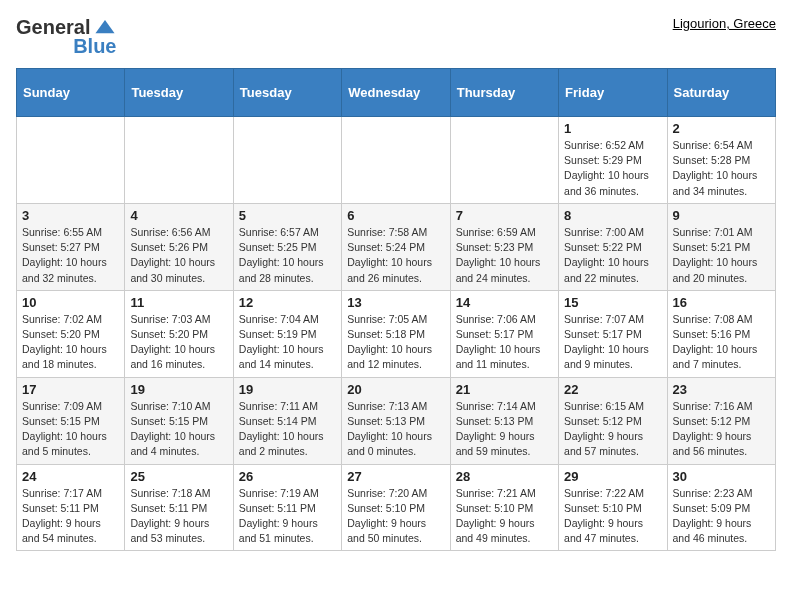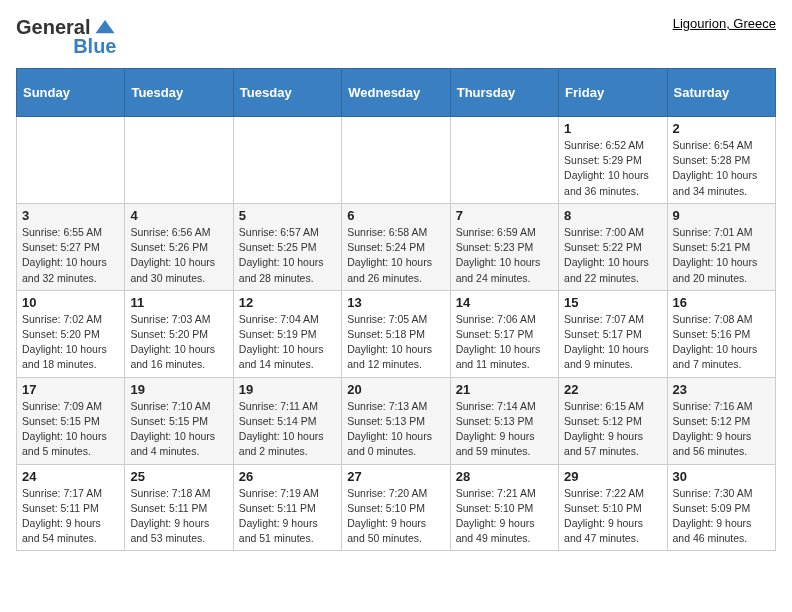"Sunrise: 6:58 AM Sunset: 5:24" div.day-info { text: 6:58 -> 7:58 }
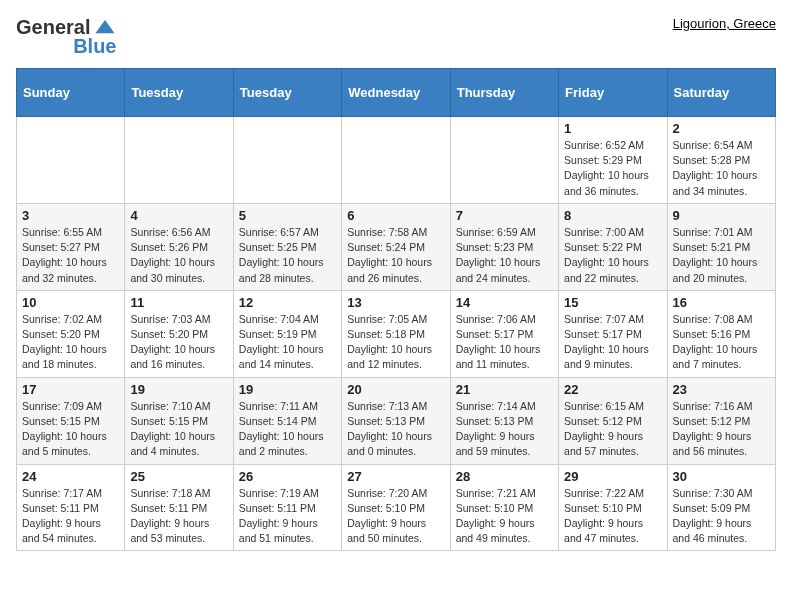"Sunrise: 7:30 AM Sunset: 5:09" div.day-info { text: 7:30 -> 2:23 }
